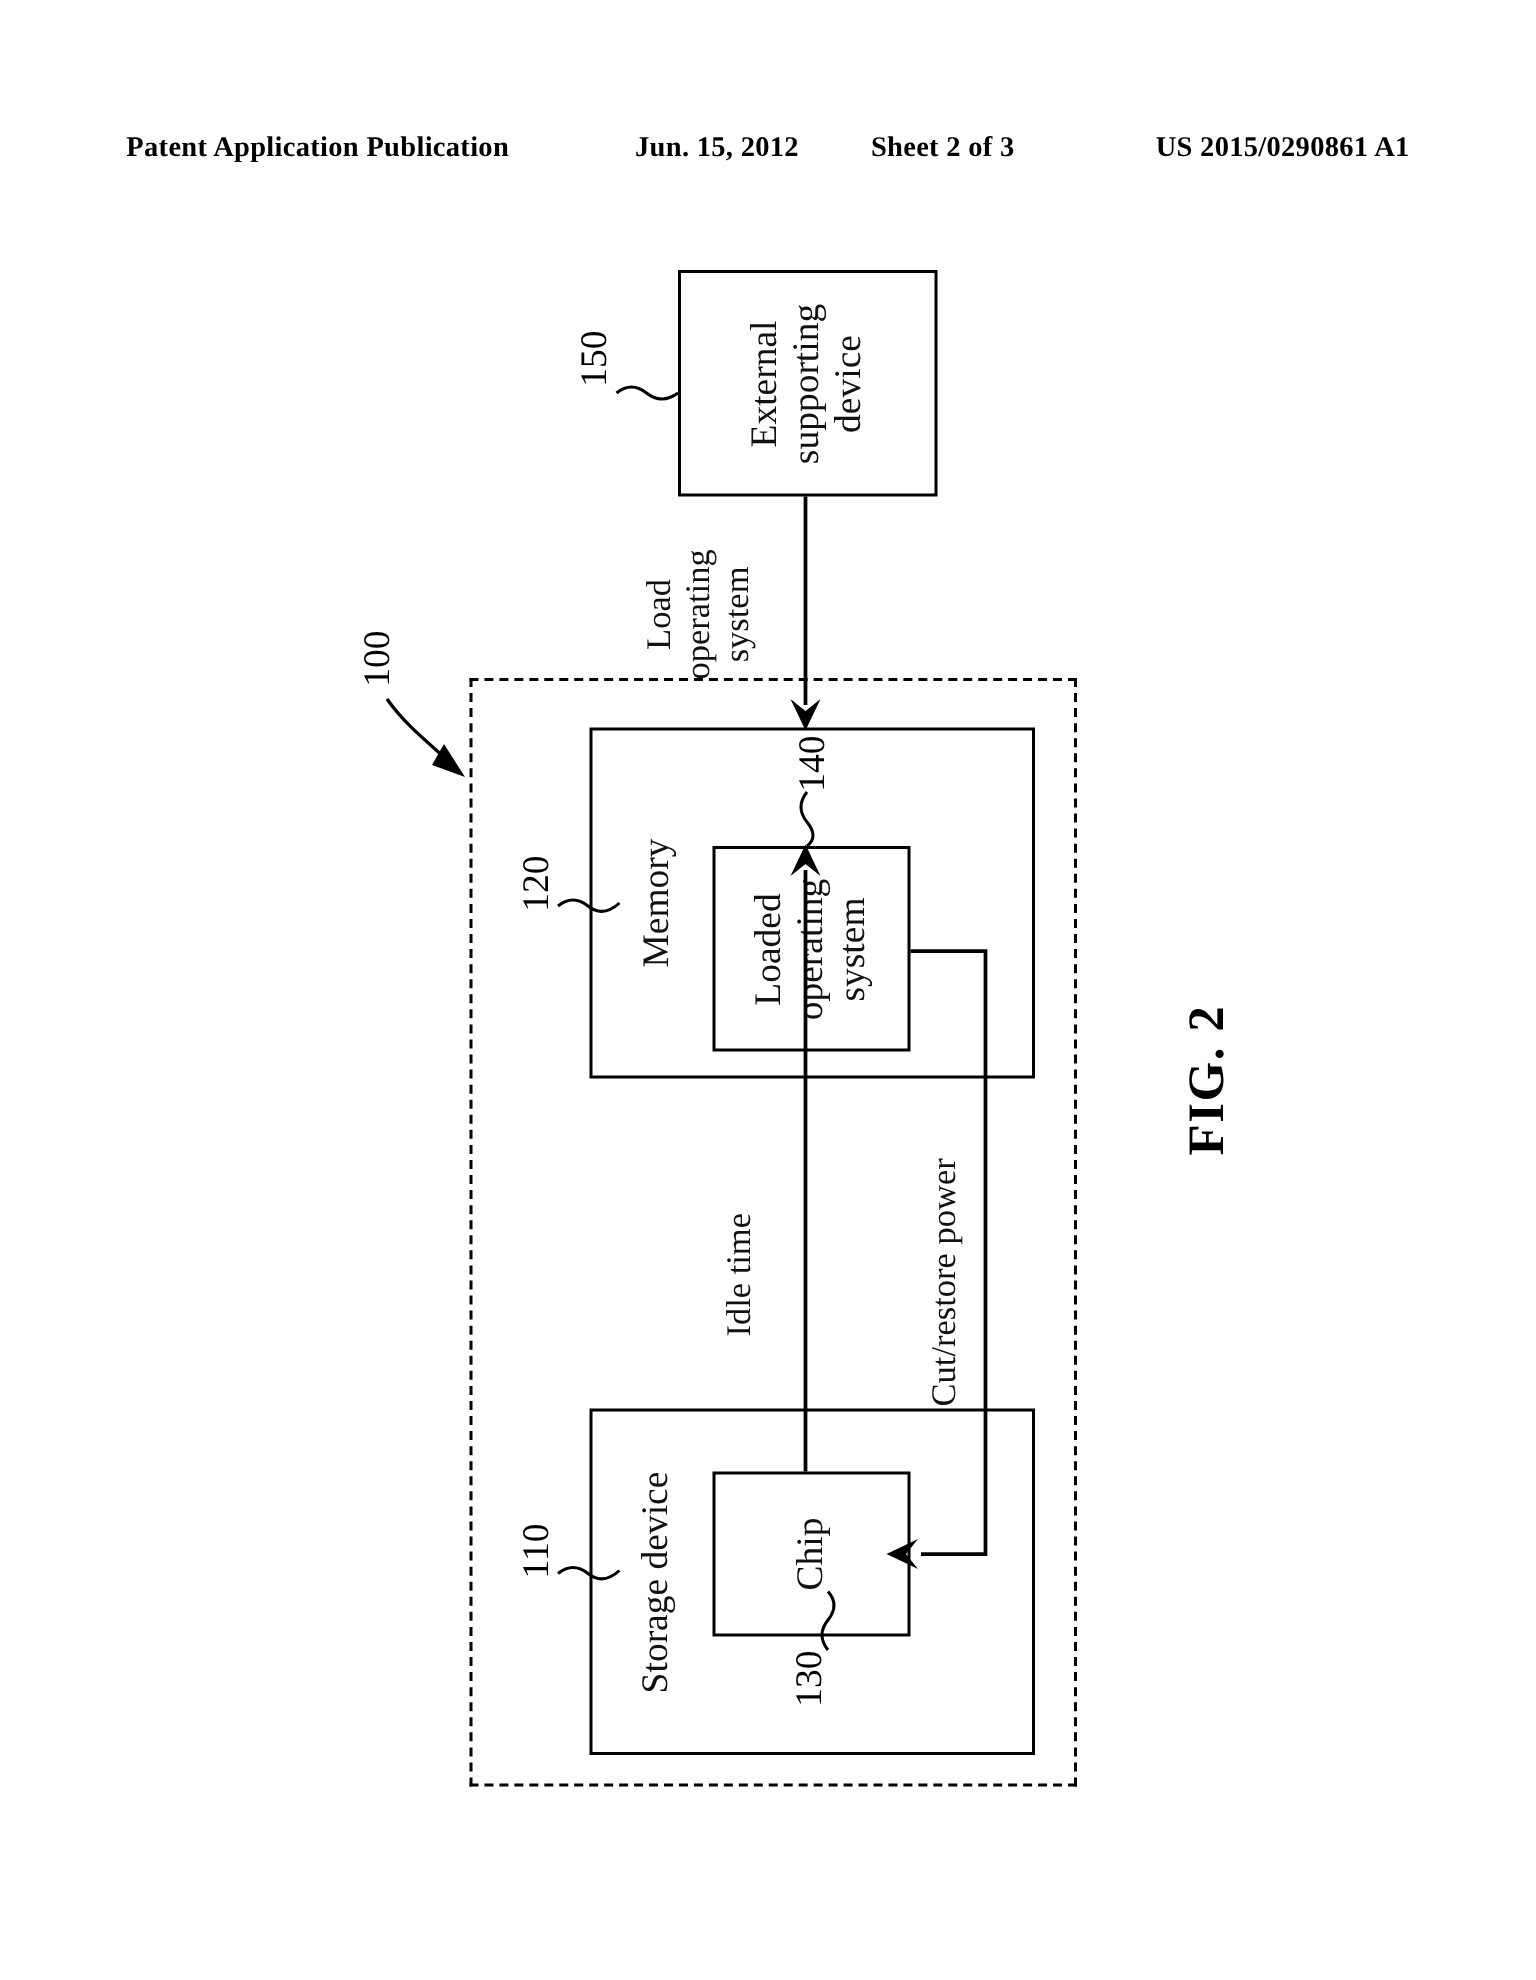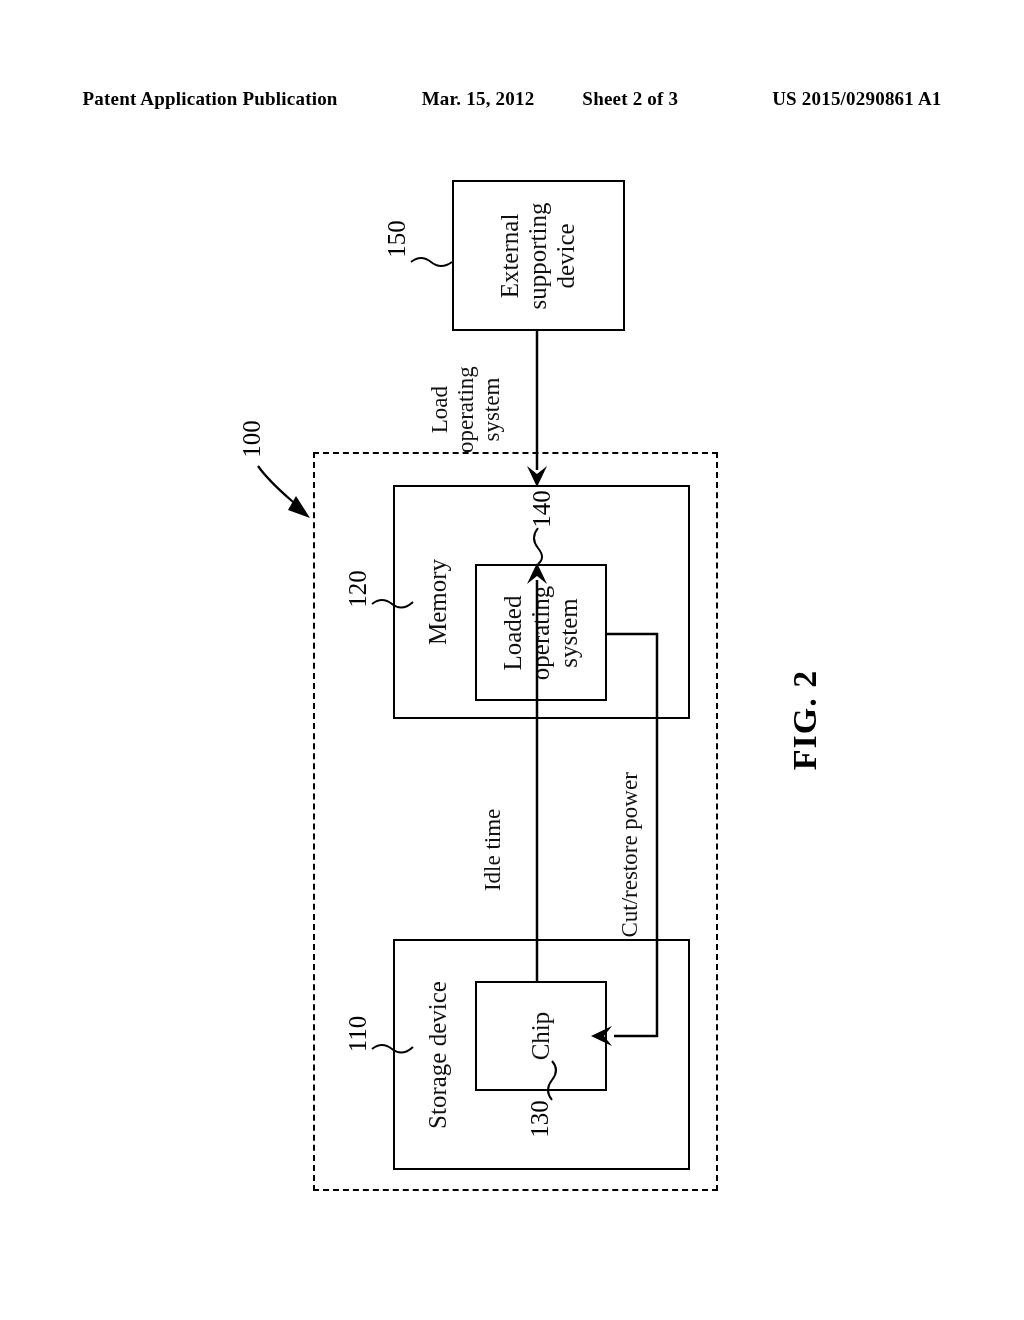"Mar. 15, 2012" span.hdr-date { text: Mar -> Jun }
